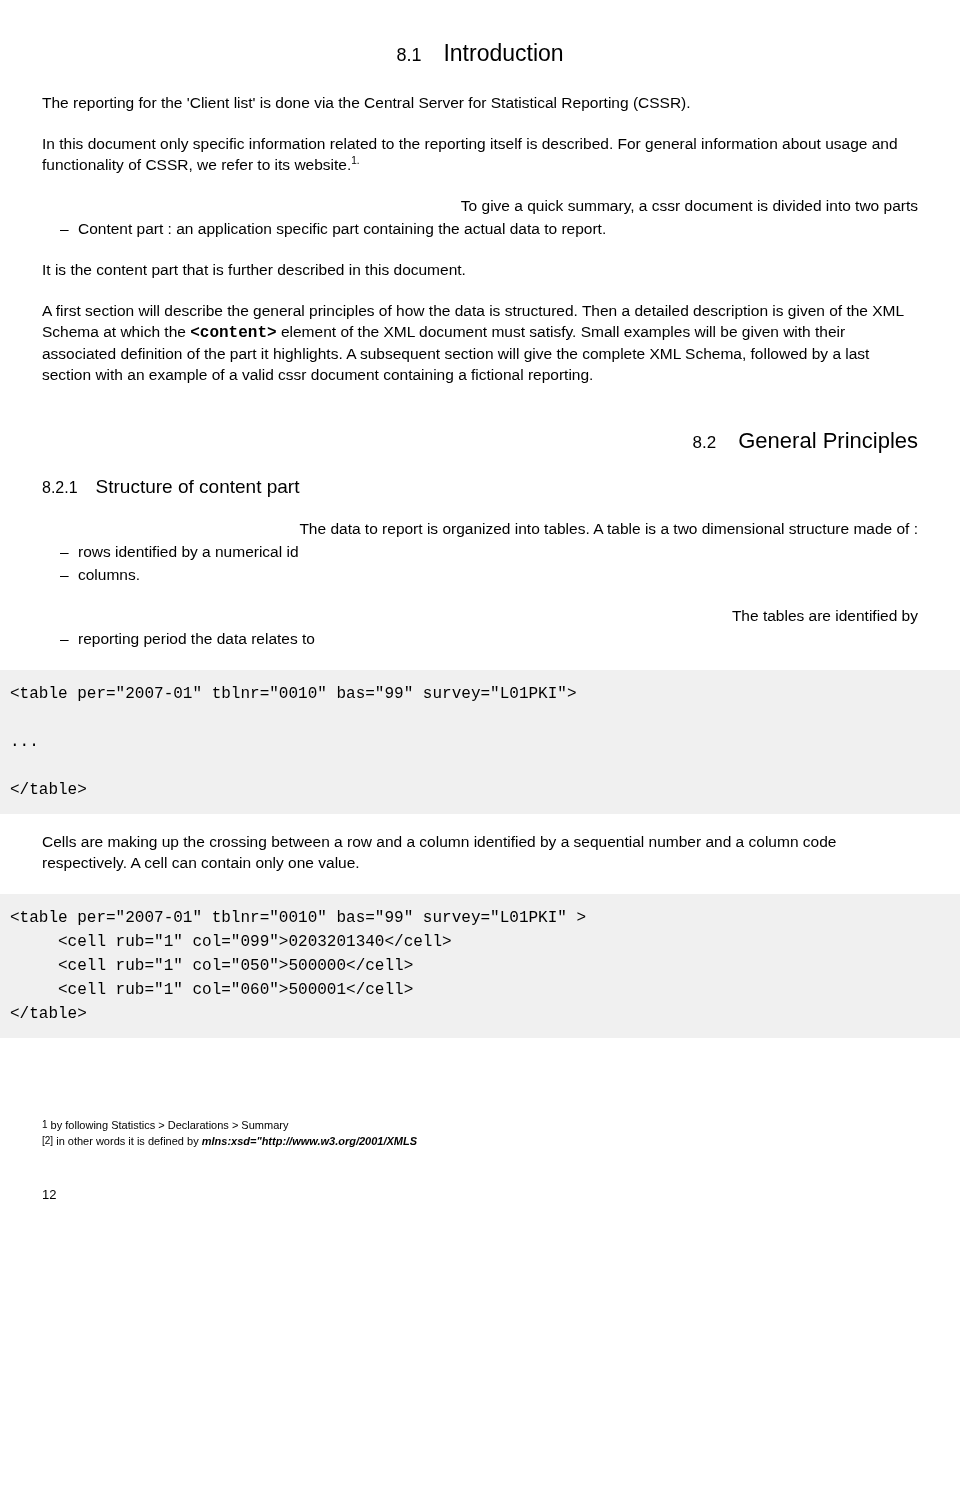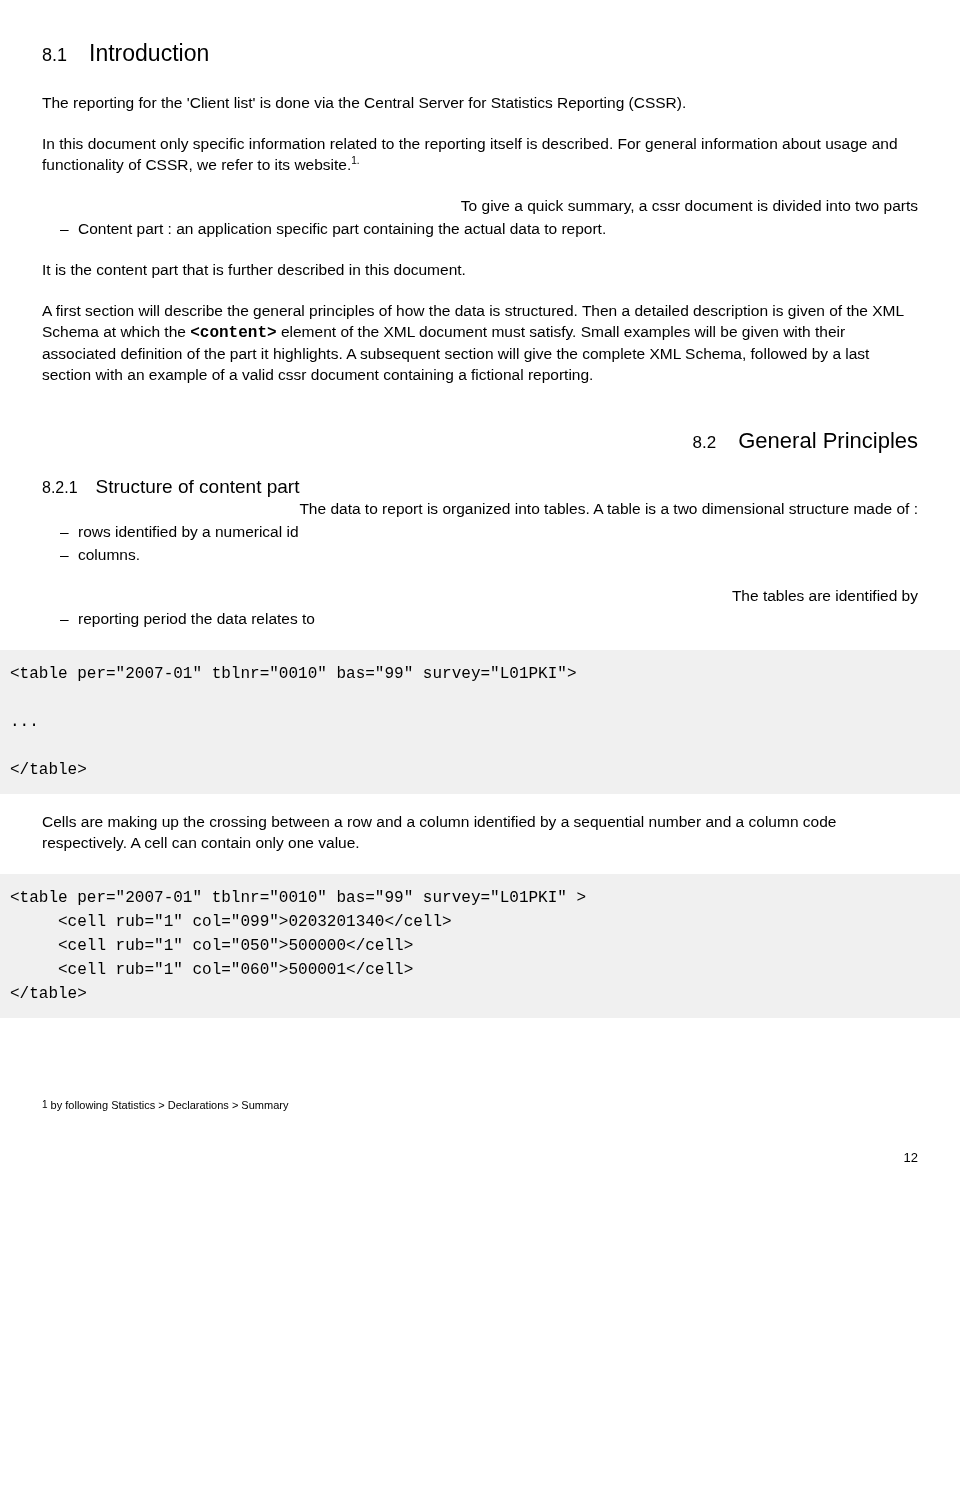"8.1 Introduction" .h1 { text-align: none -> center }
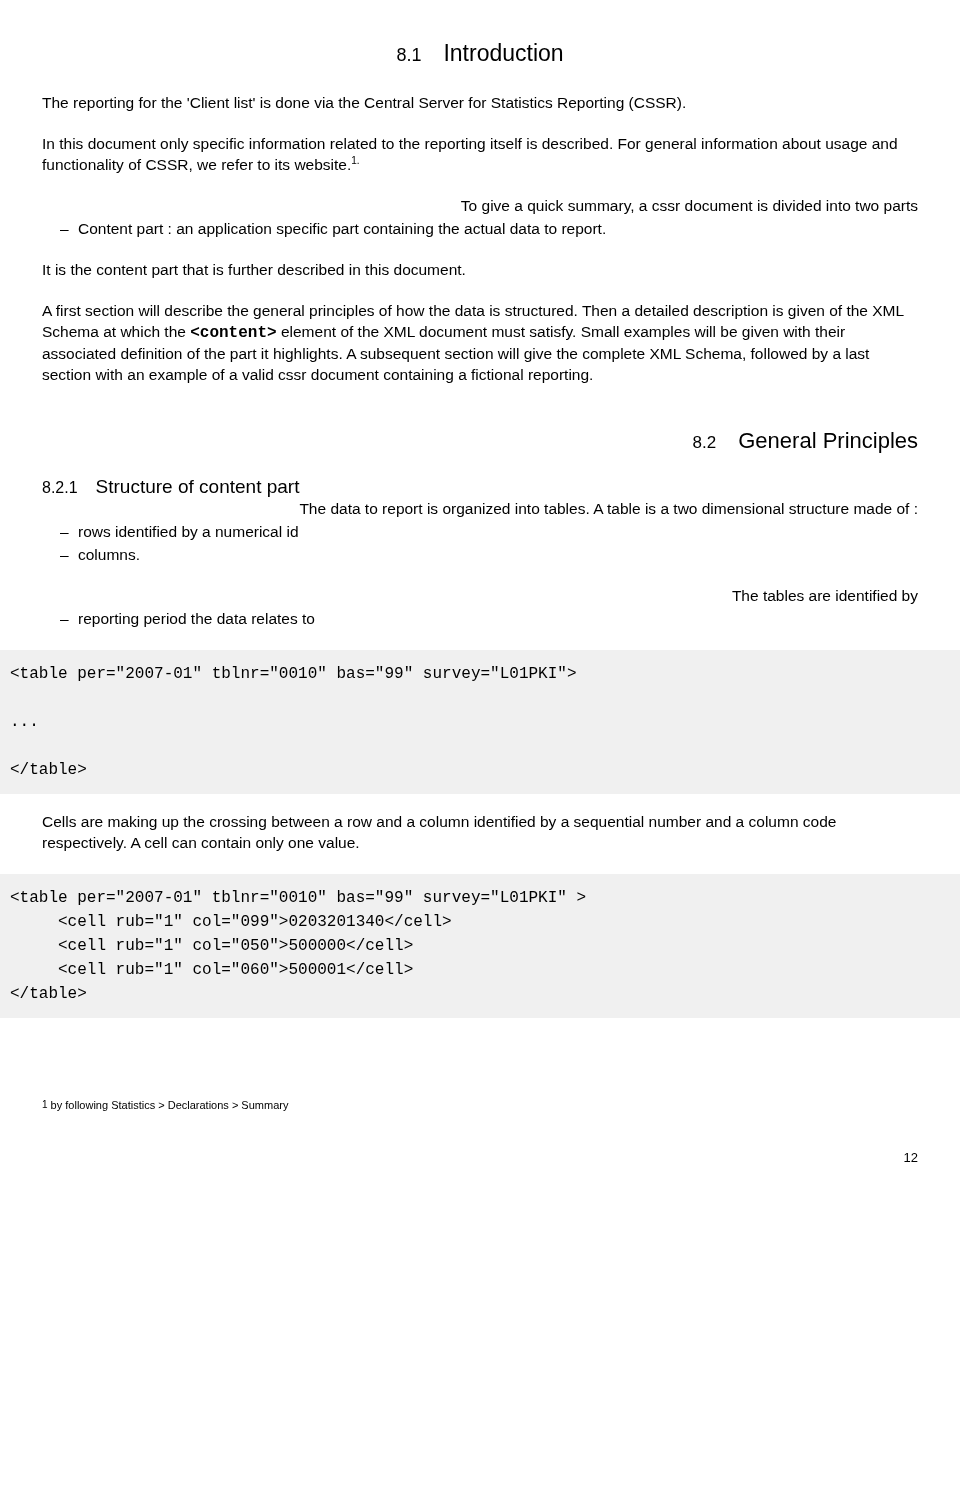"The reporting for the 'Client" p { text: Statistics -> Statistical }
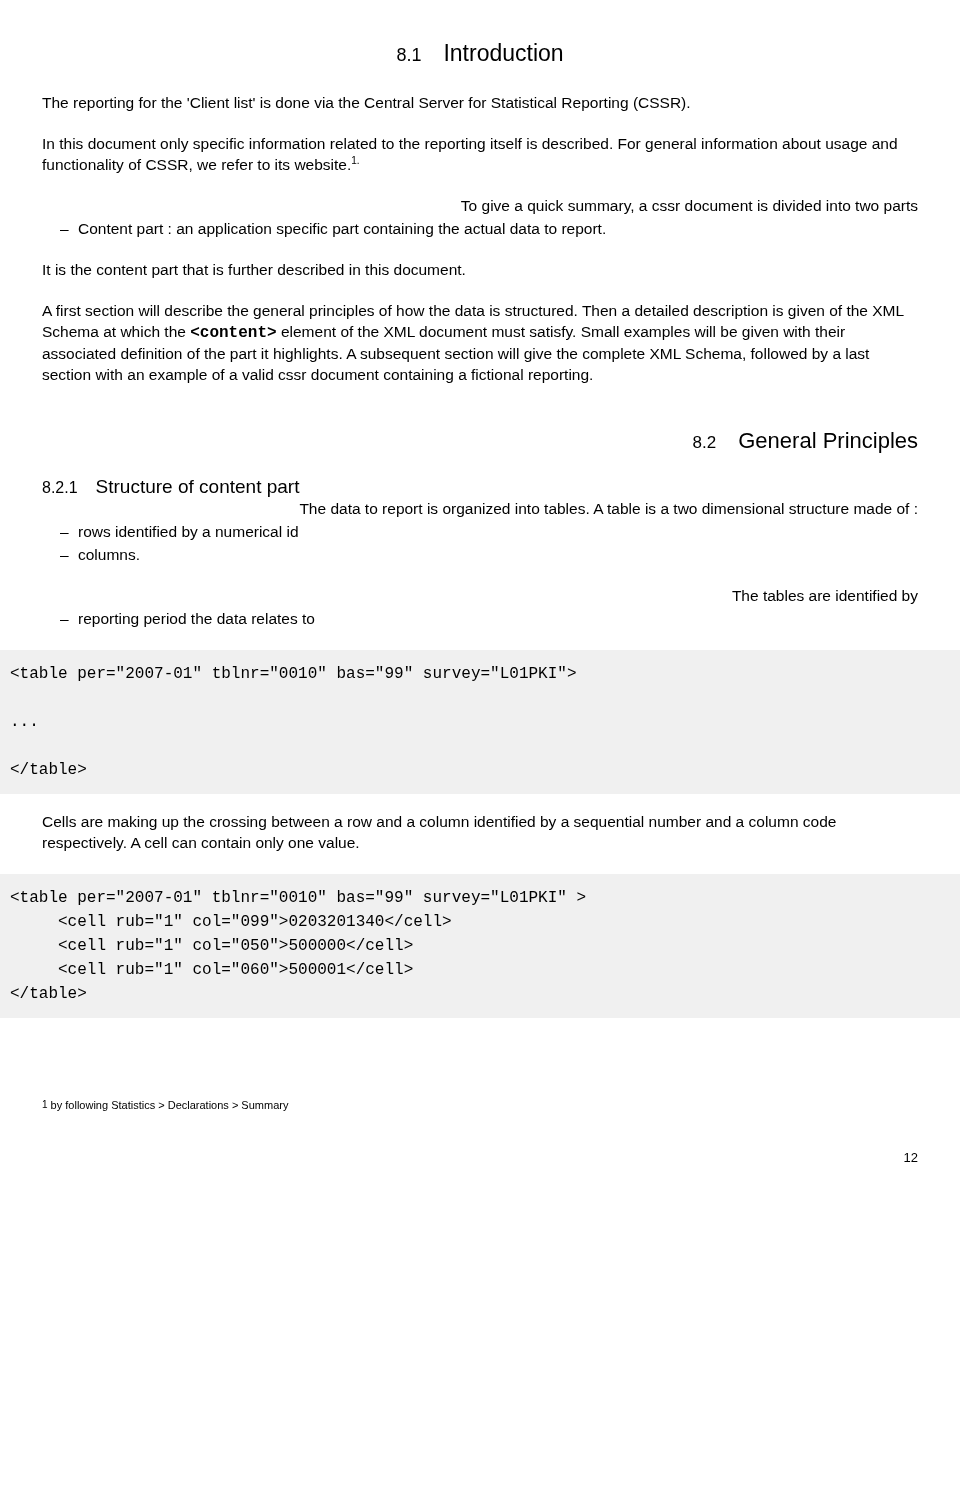"8.2.1 Structure of content part" .h3 { margin-bottom: none -> 20px }
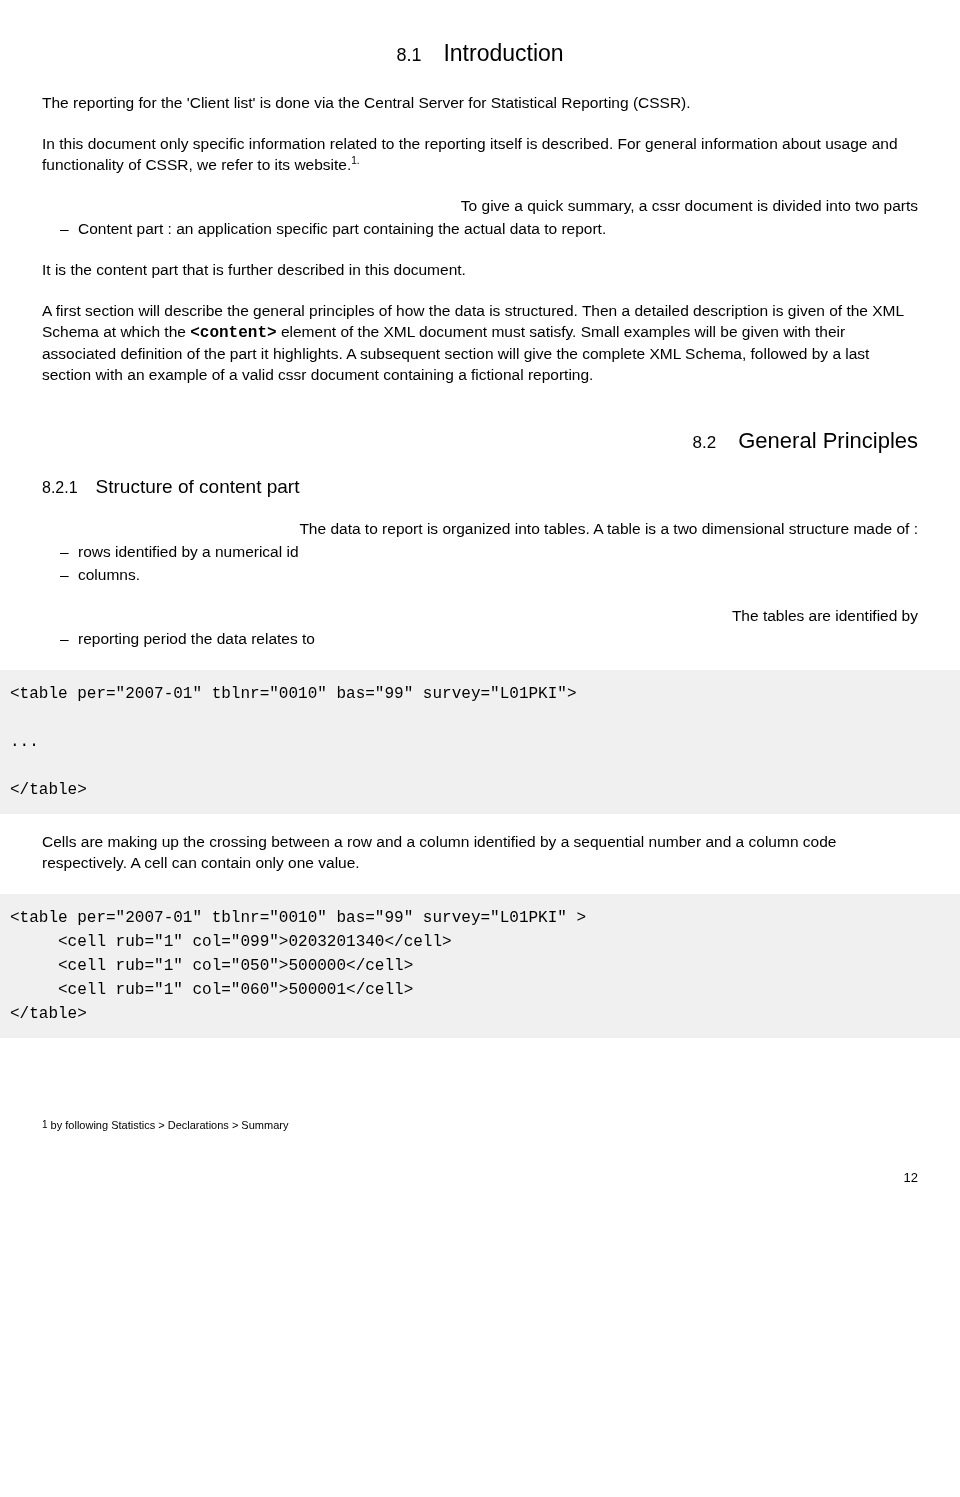"[2] in other words it" div.fn { html: none -> <div> <span>[2]</span><span> in other words it is defined by </span><span>mlns:xsd="http://www.w3.org/2001/XMLS</span> </div> }
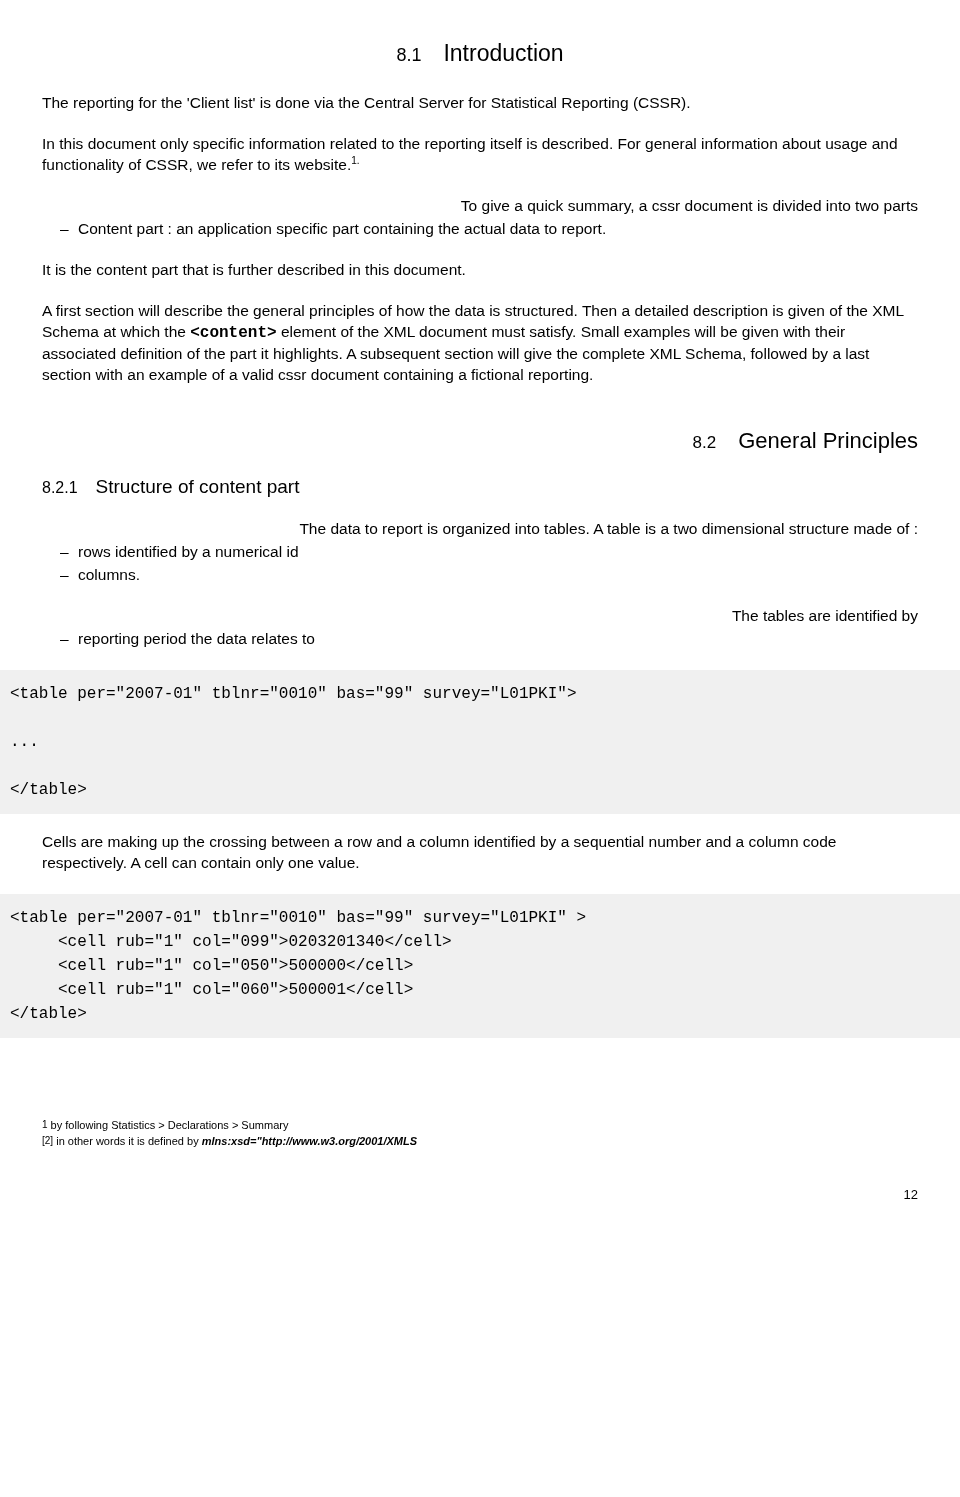"12" .pagenum { text-align: right -> left }
